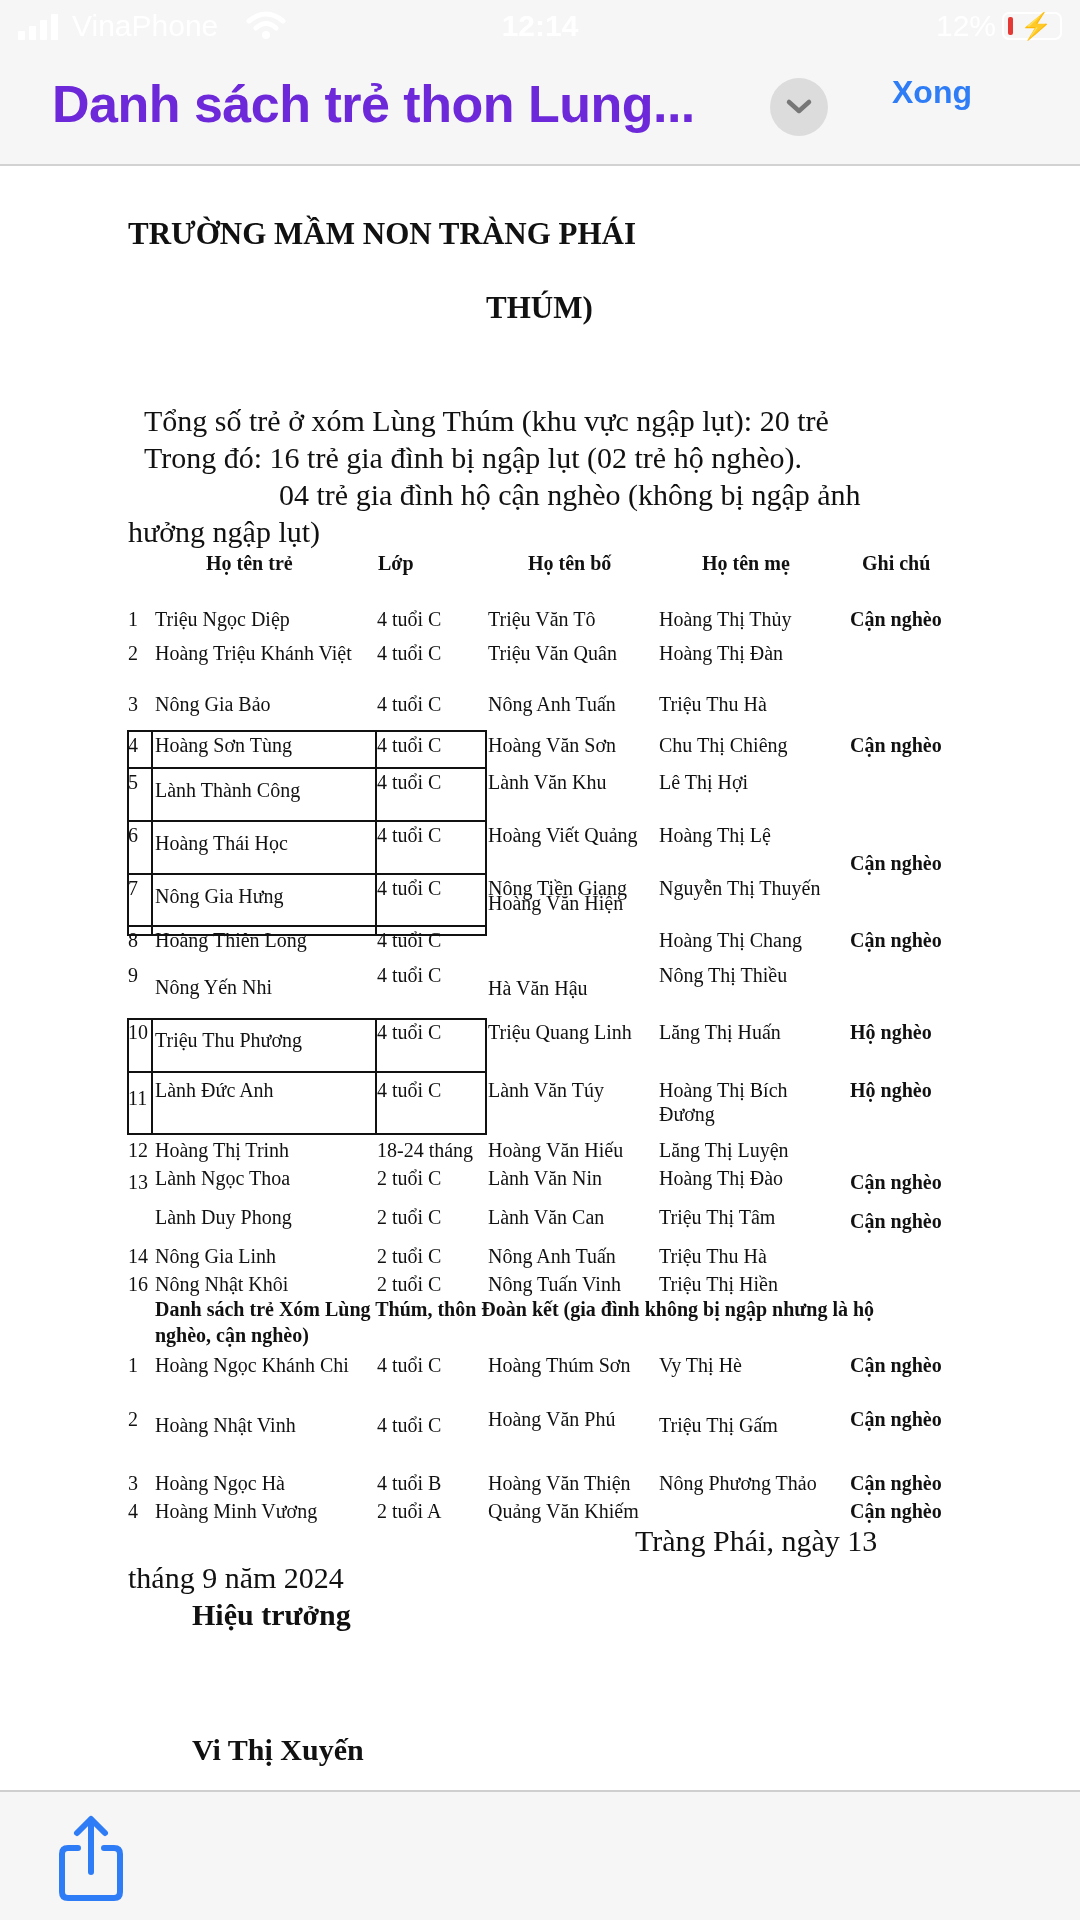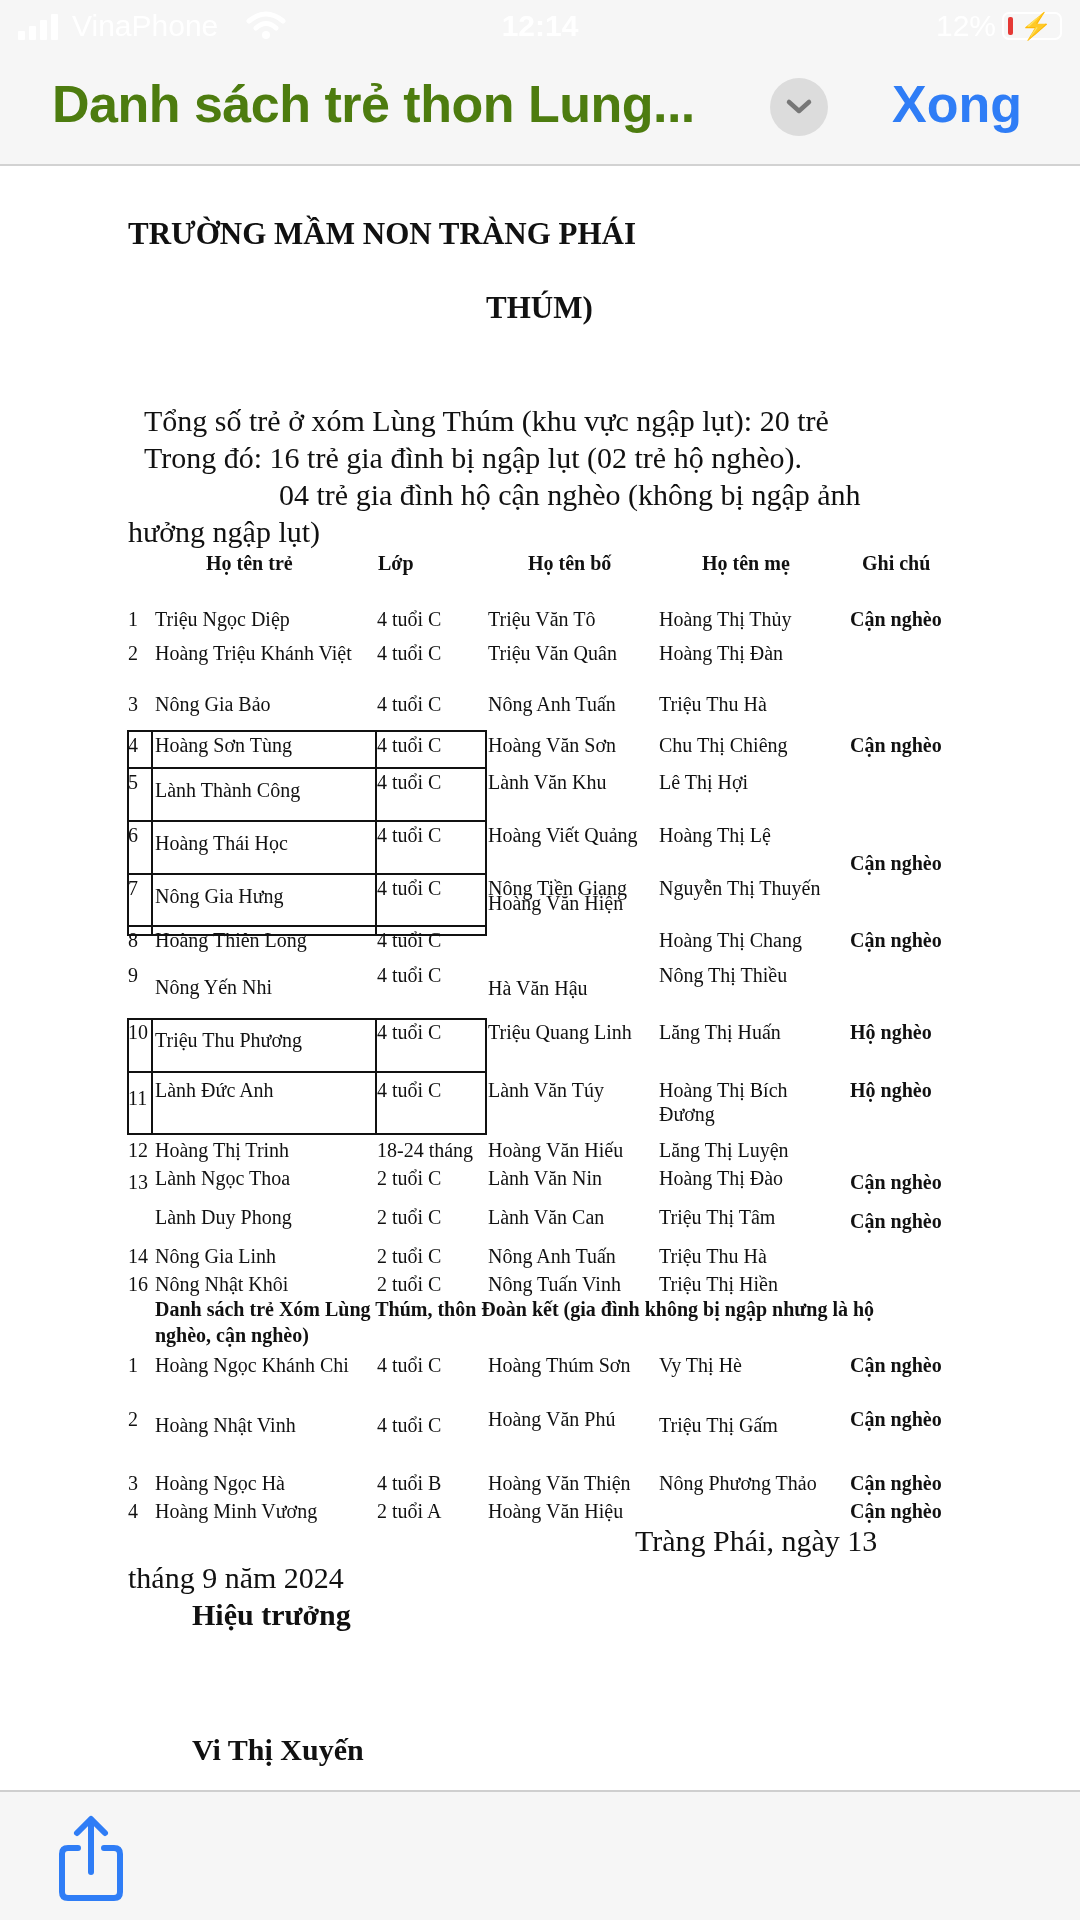"Danh sách trẻ thon Lung..." .doc-title { color: #4d7c0f -> #6d28d9 }
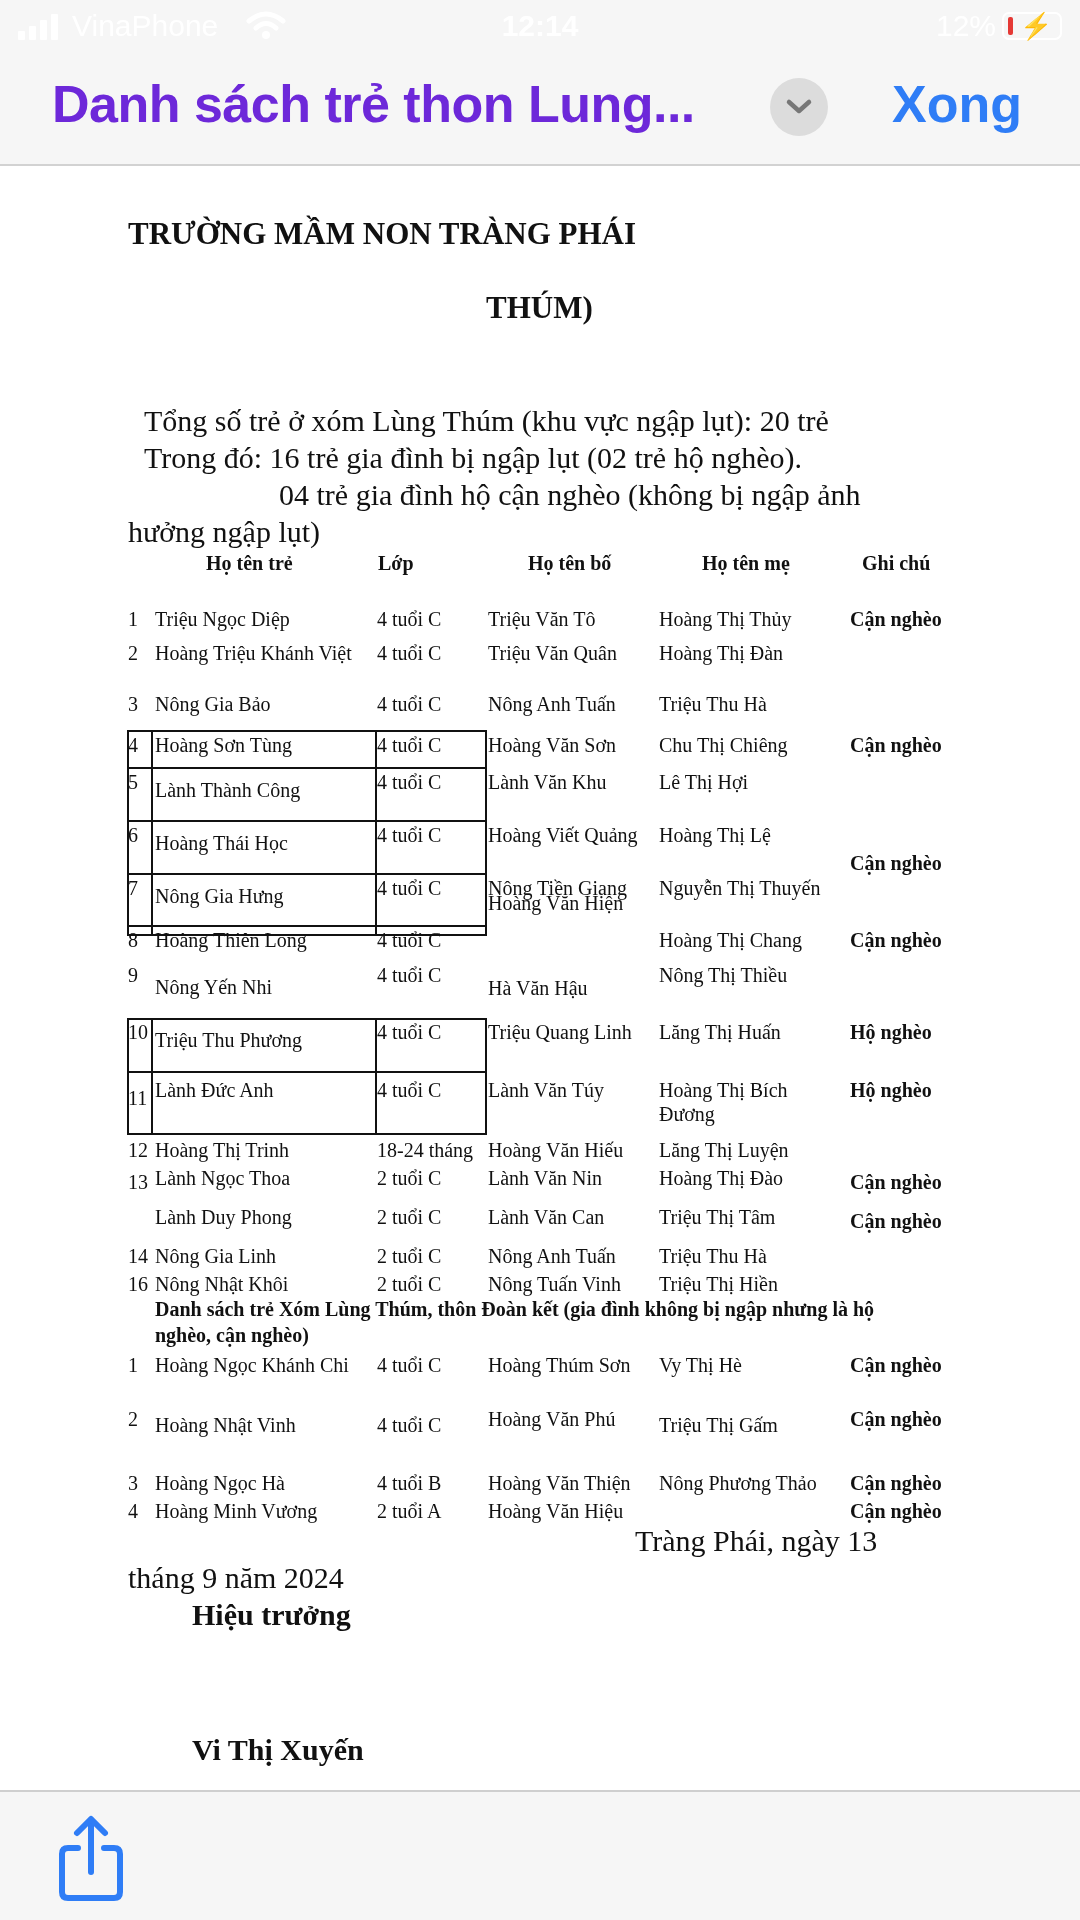"Xong" .done-btn { font-size: 52px -> 32px }
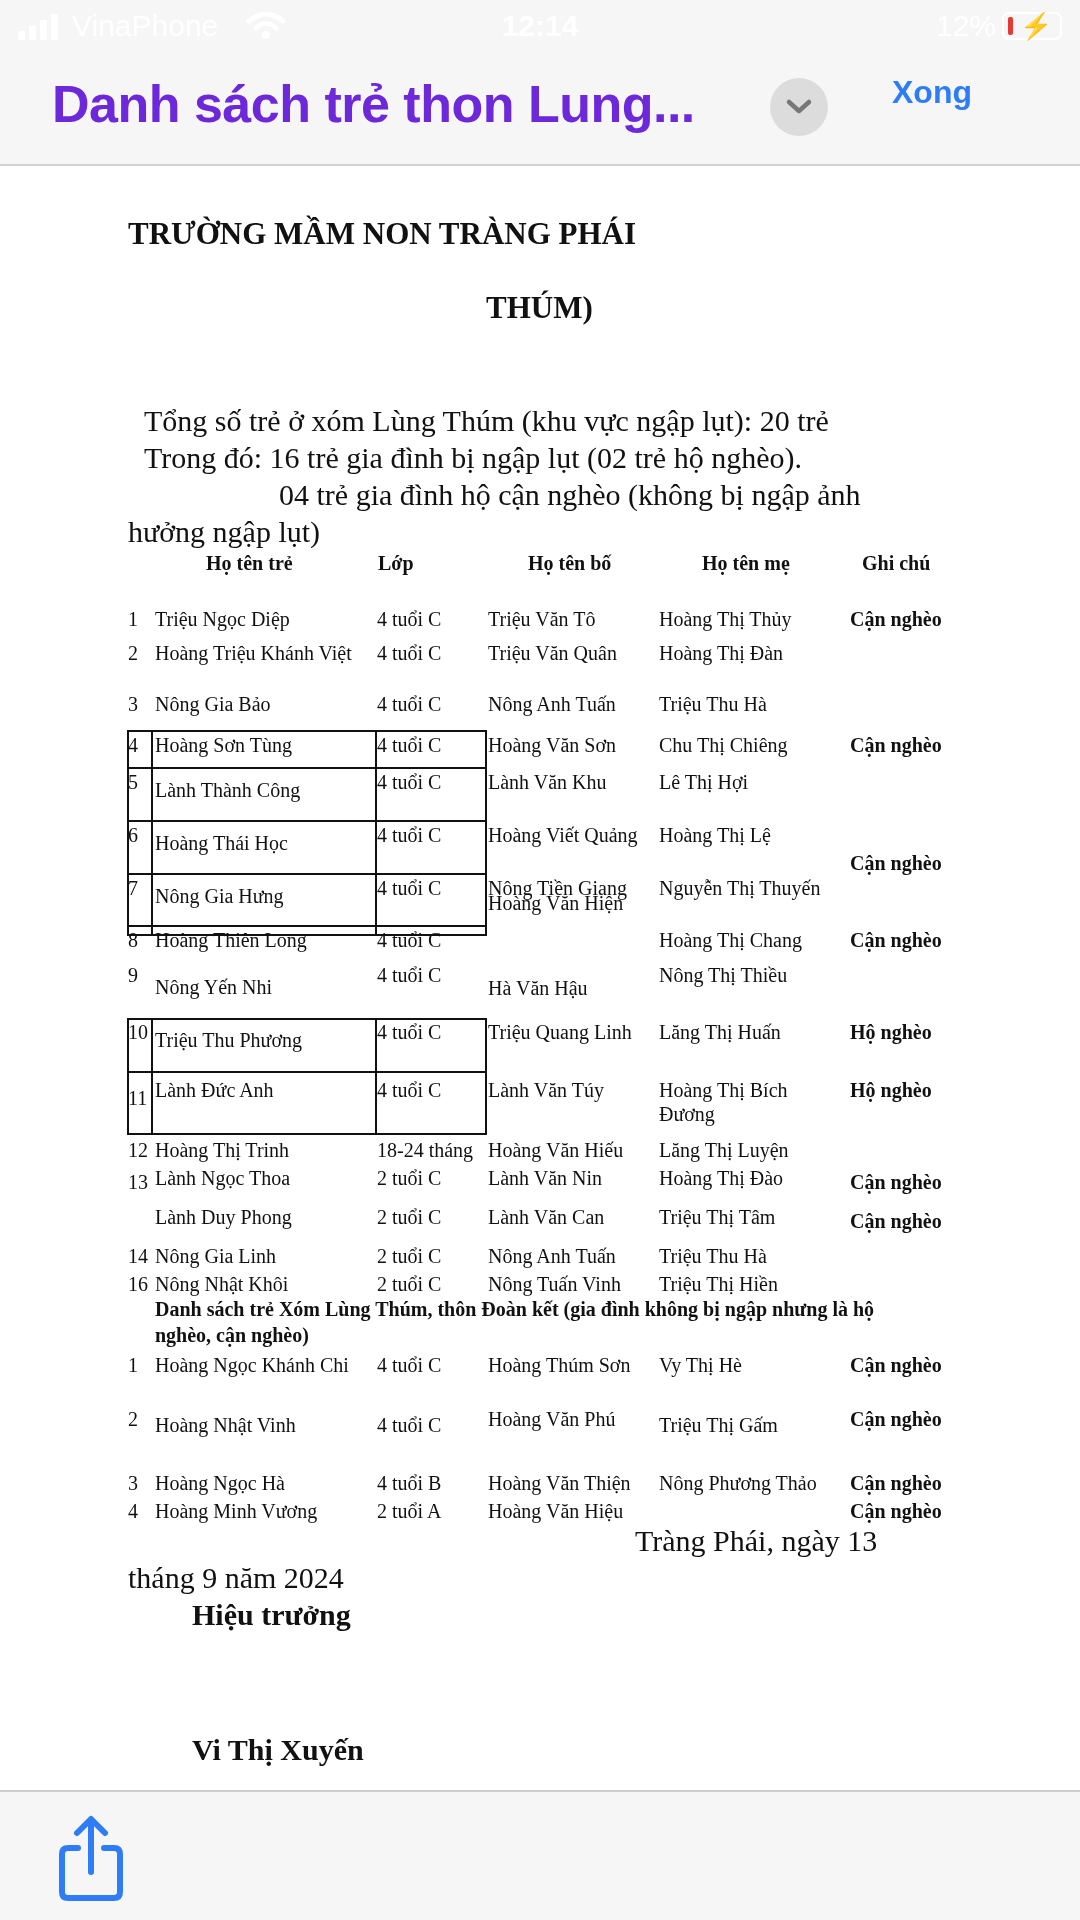"Hoàng Văn Hiệu" div.cell { text: Hoàng Văn Hiệu -> Quảng Văn Khiếm }
